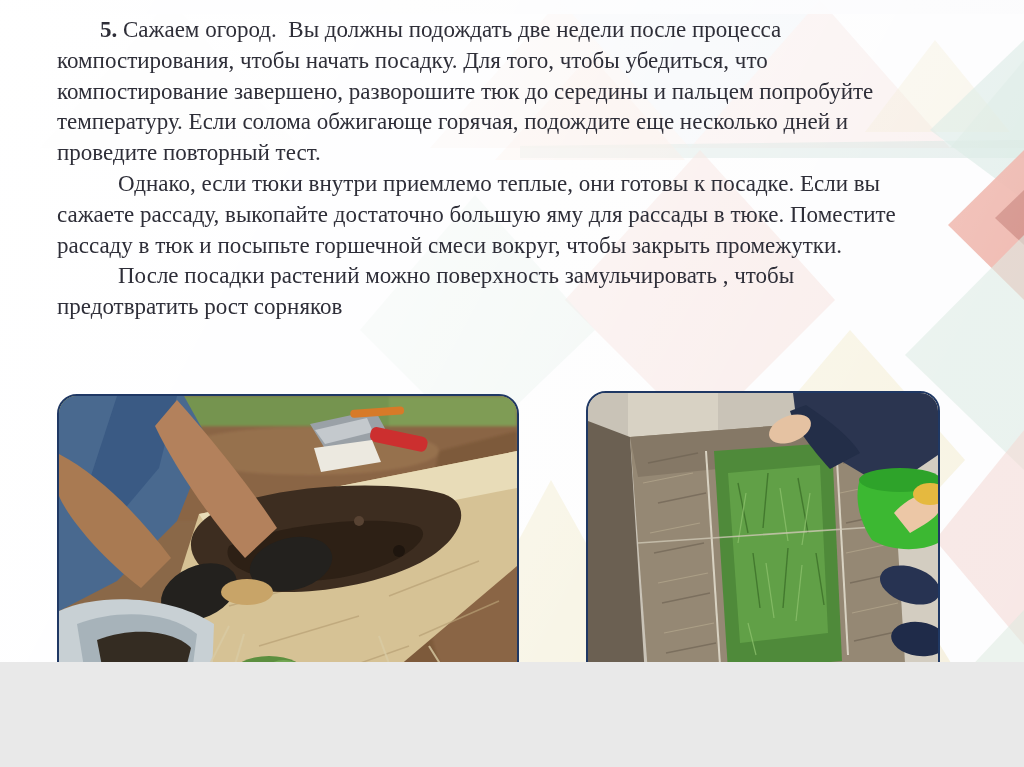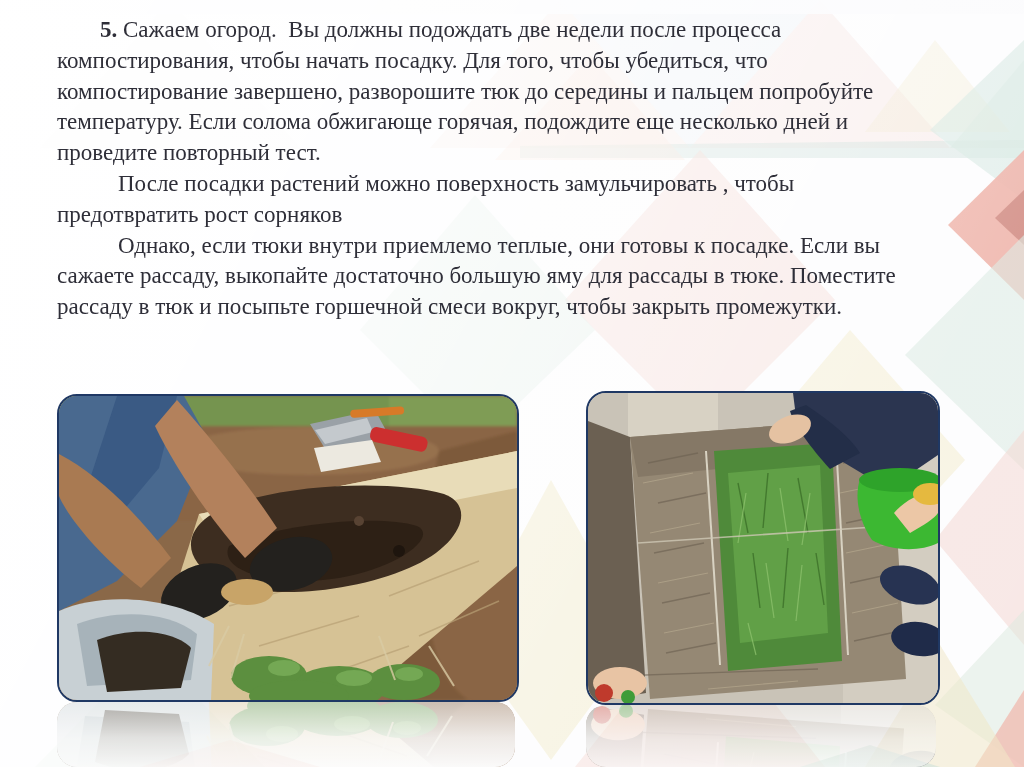"5. Сажаем огород. Вы должны" .slide { height: 767px -> 662px }
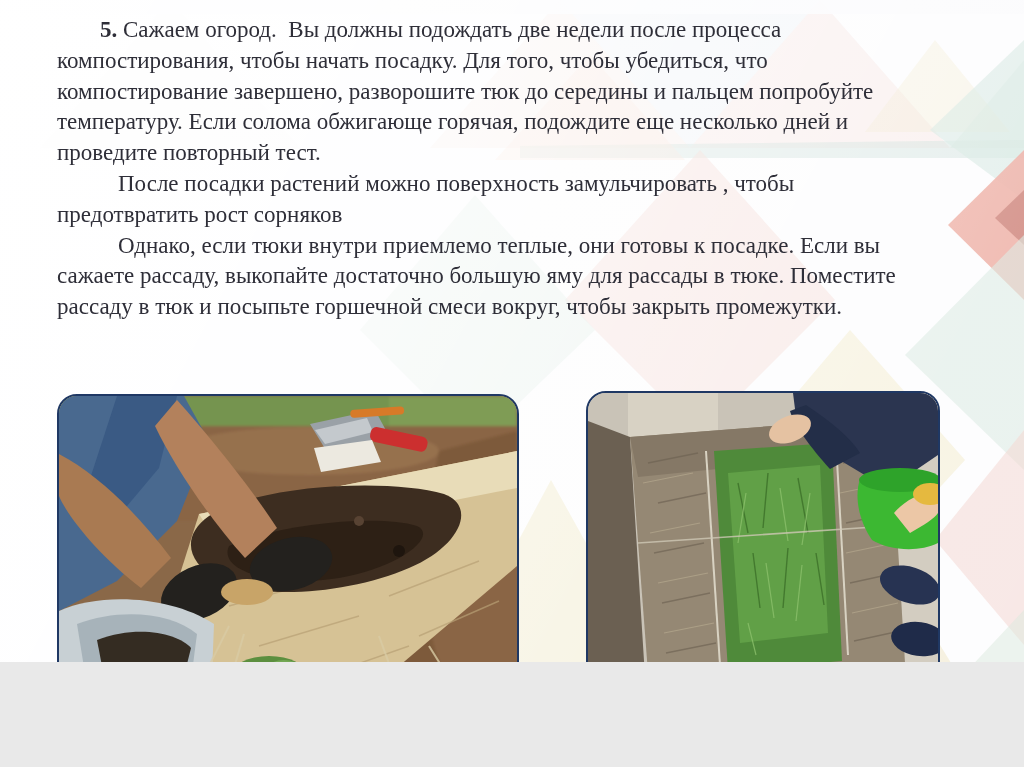"После посадки растений можно поверхность" p.p-ind { order: before "Однако, если тюки внутри приемлемо" -> after "Однако, если тюки внутри приемлемо" }
